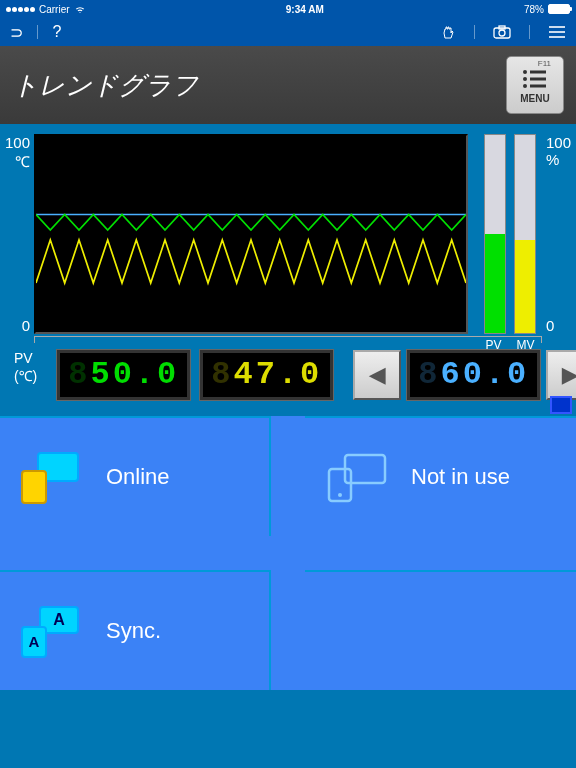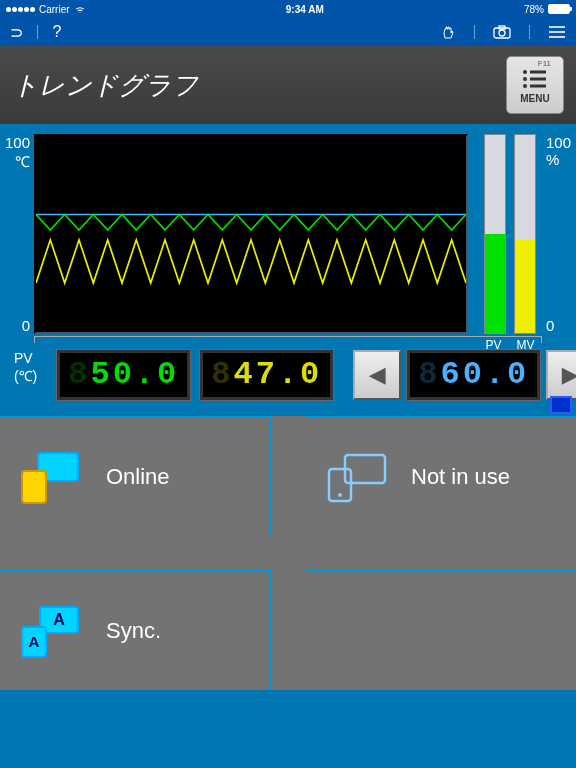"Online" .tiles { background: #737373 -> #3b82f6 }
